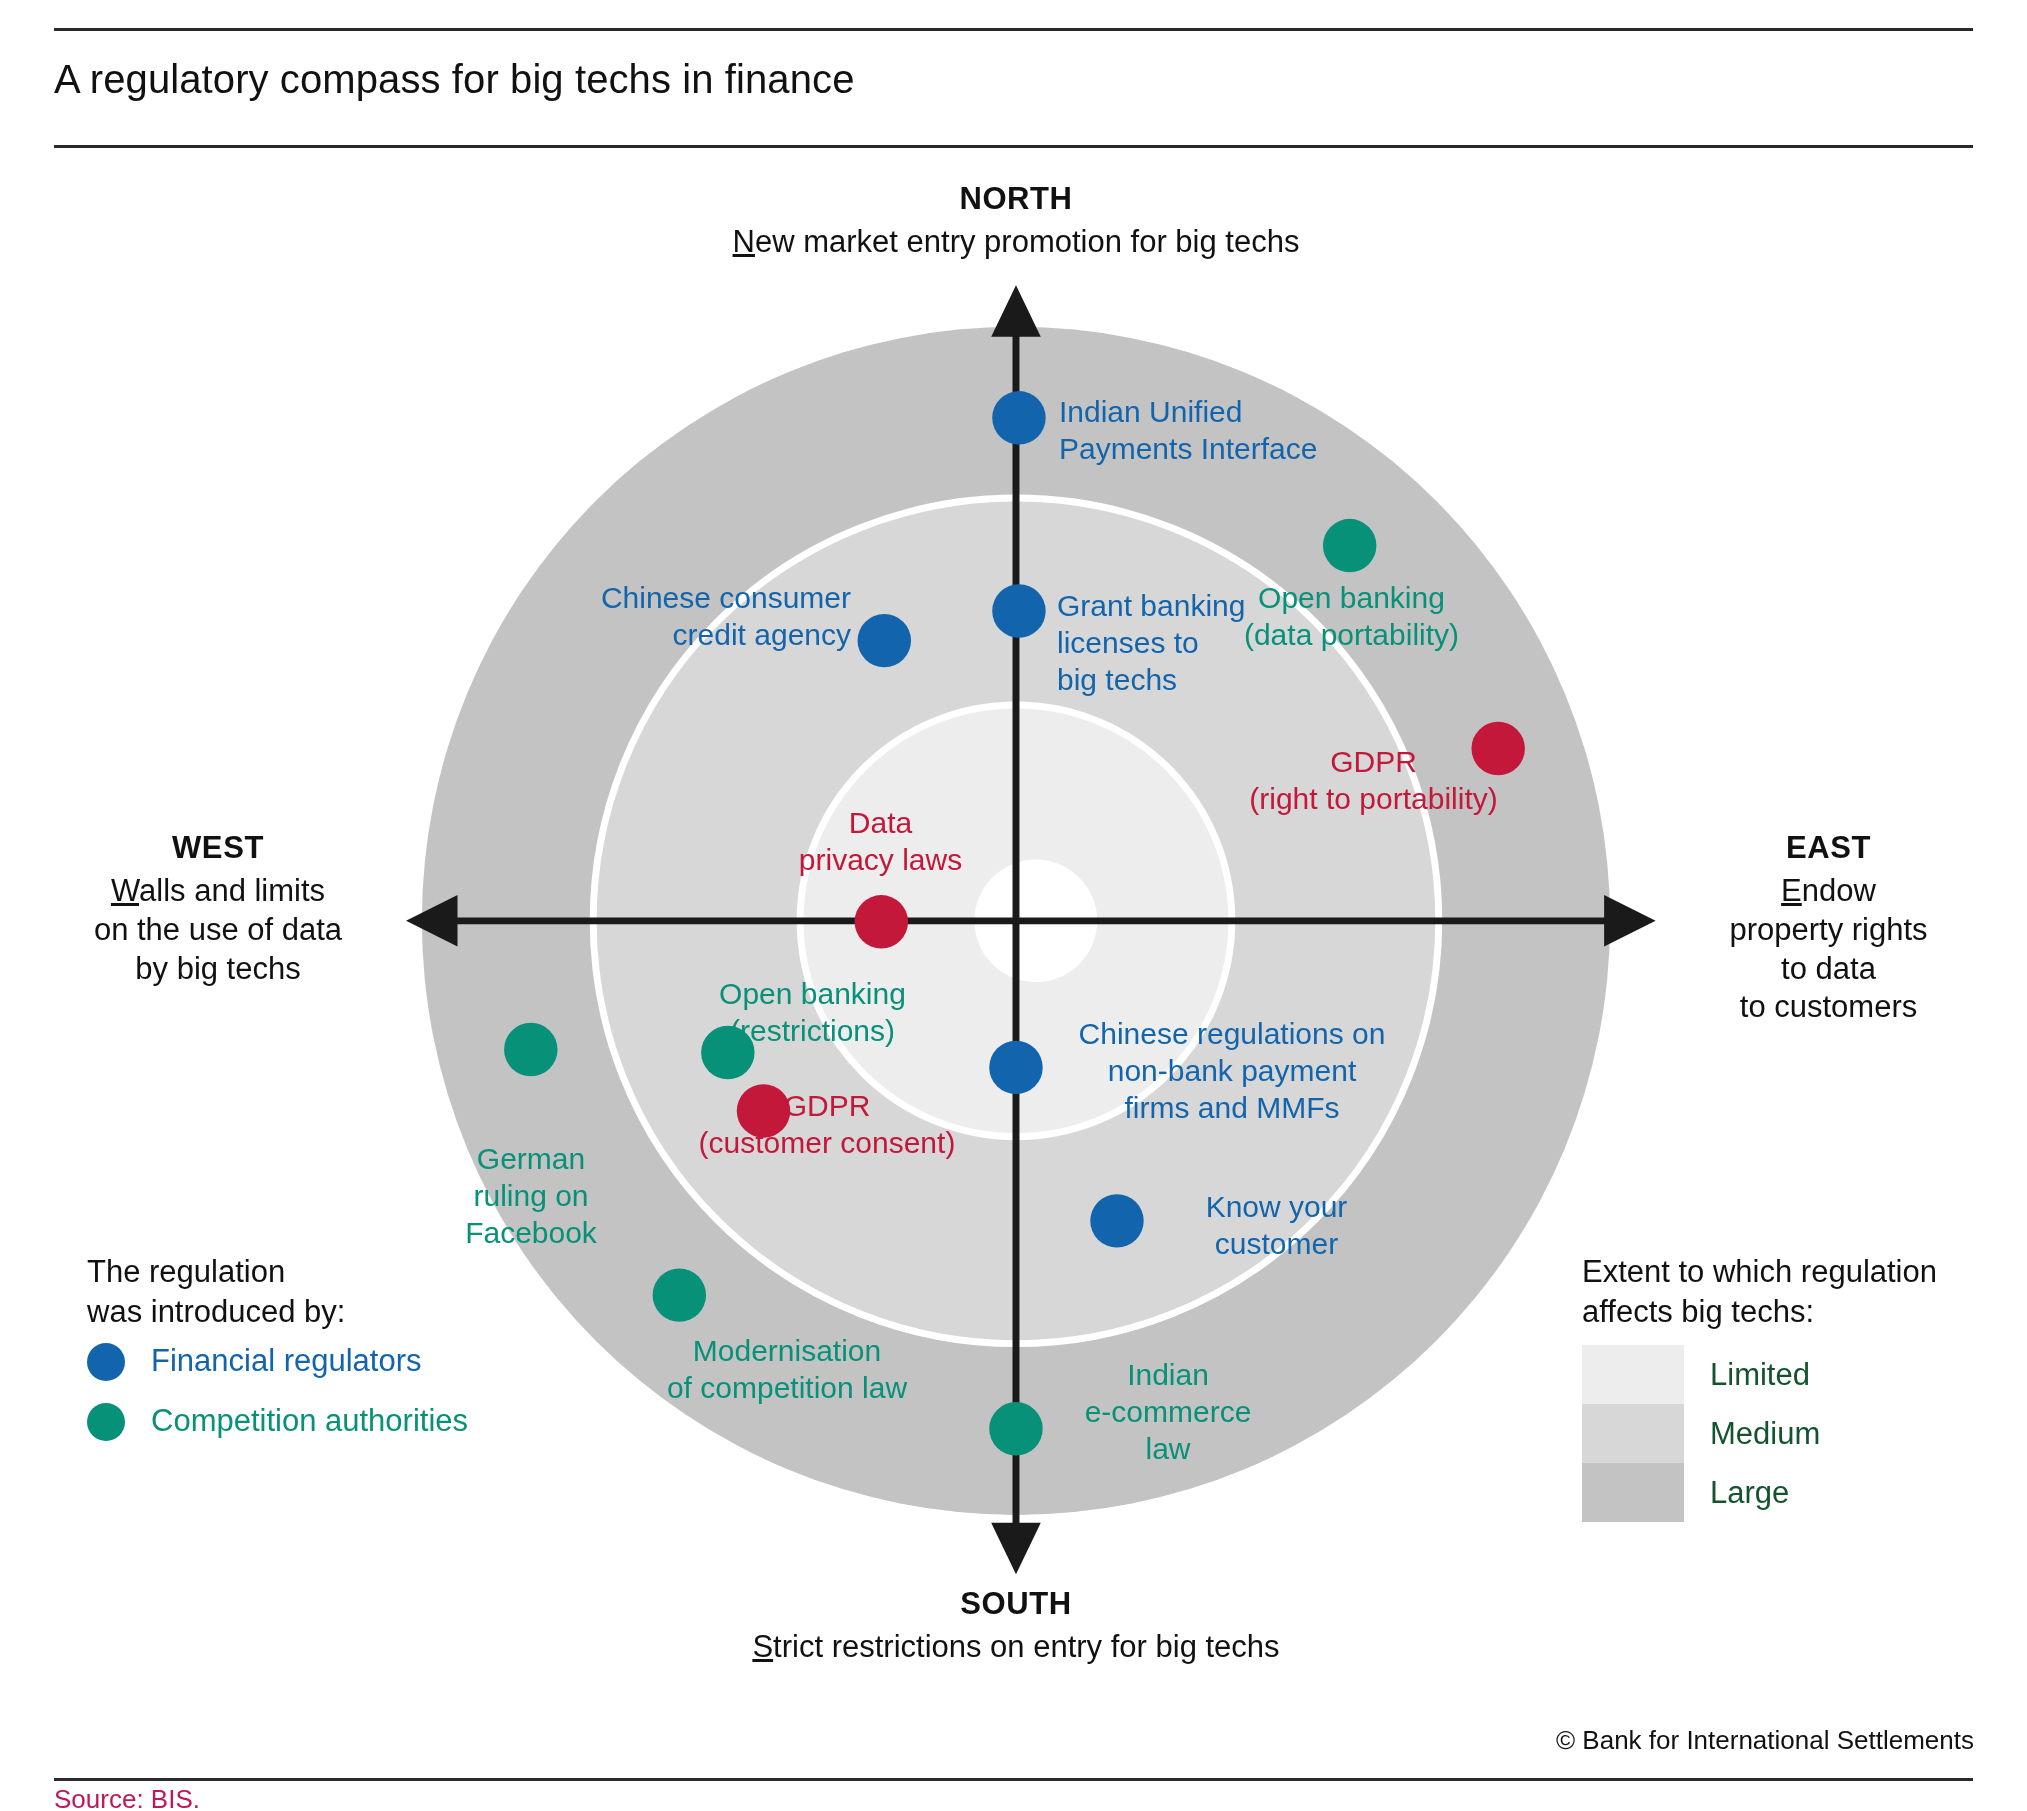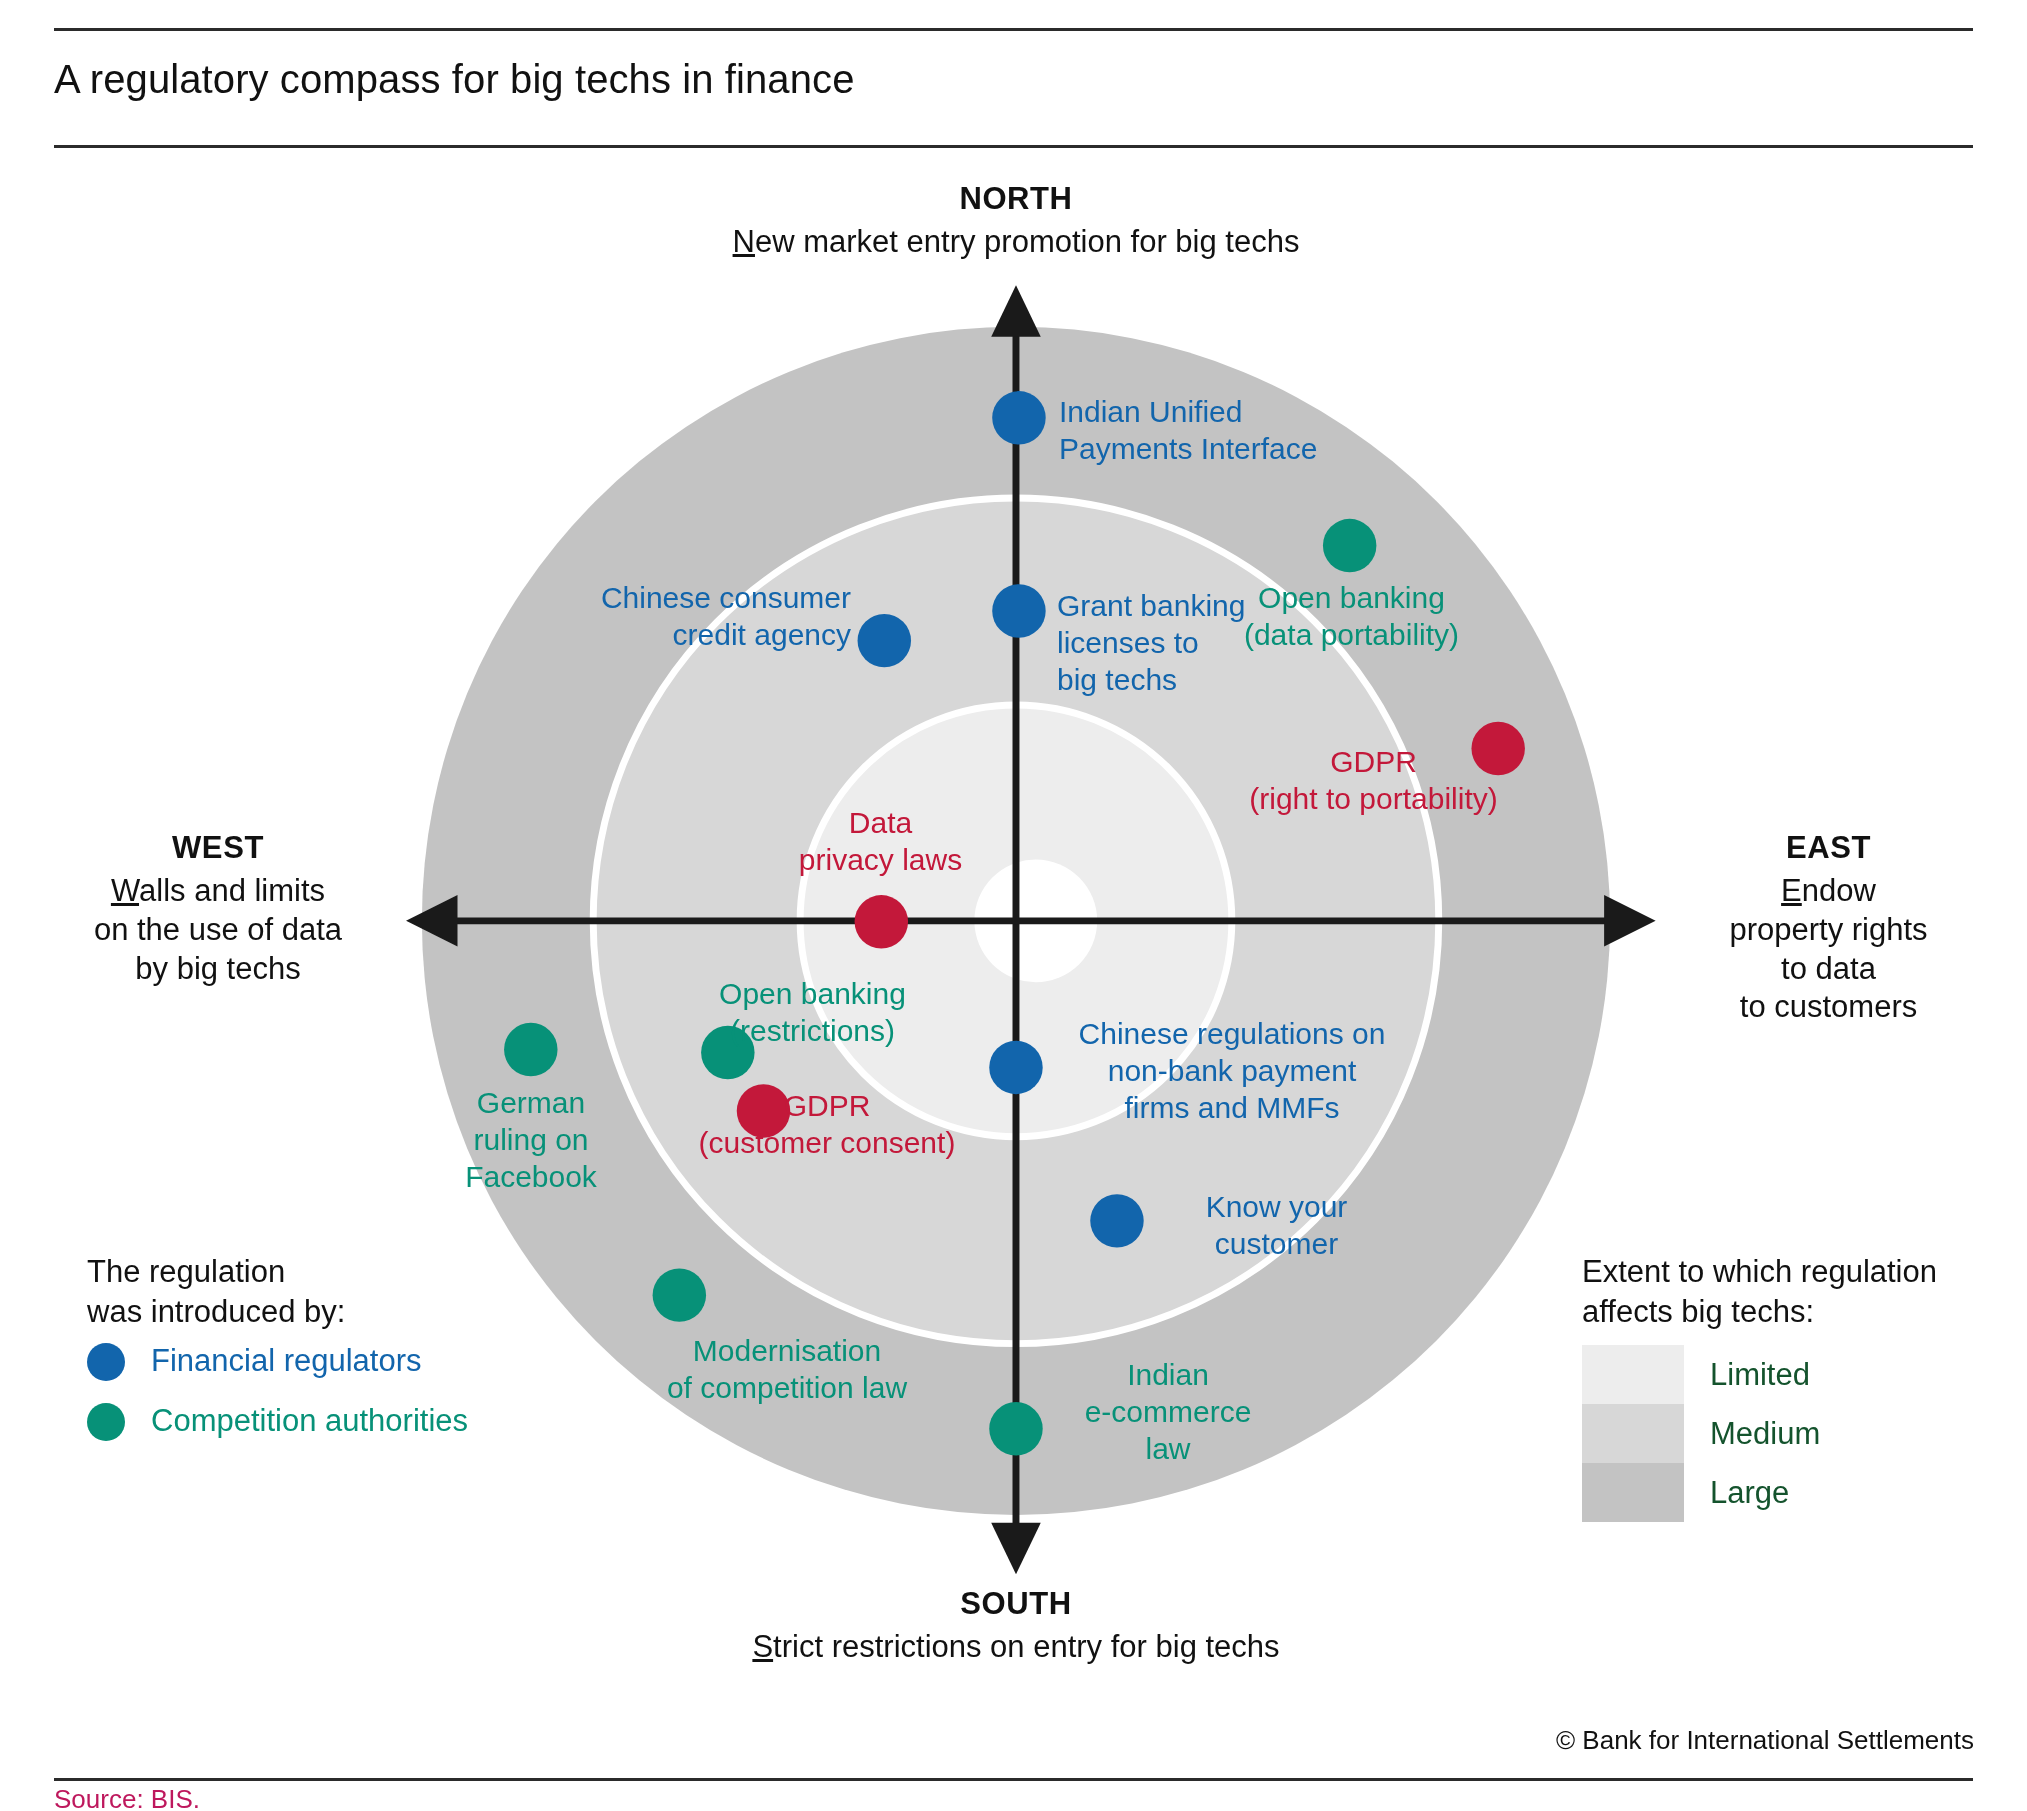"German" div.pt-label { top: 1084px -> 1140px }
